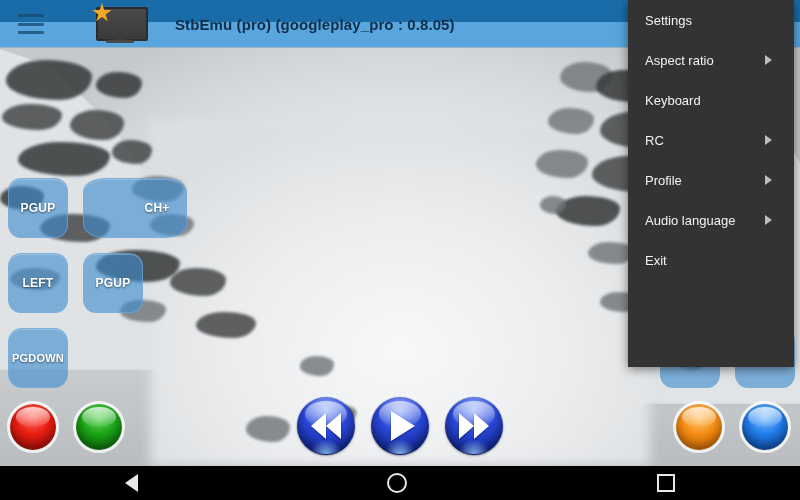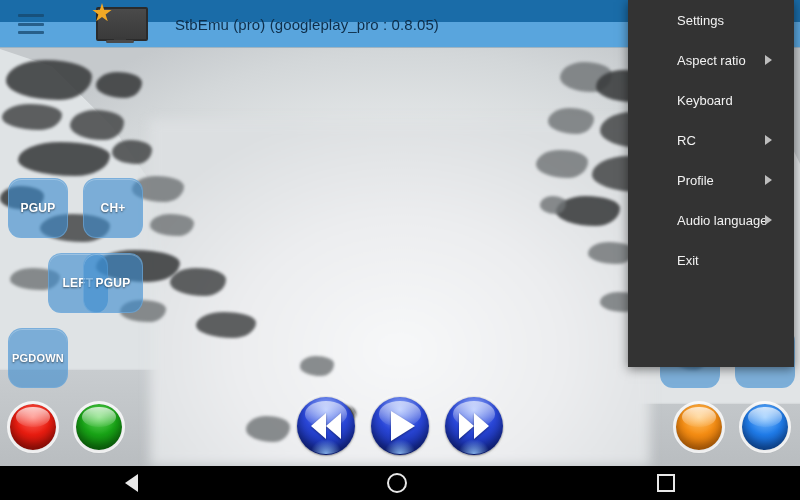"StbEmu (pro) (googleplay_pro : 0.8.05)" .tb-title { font-weight: normal -> bold }
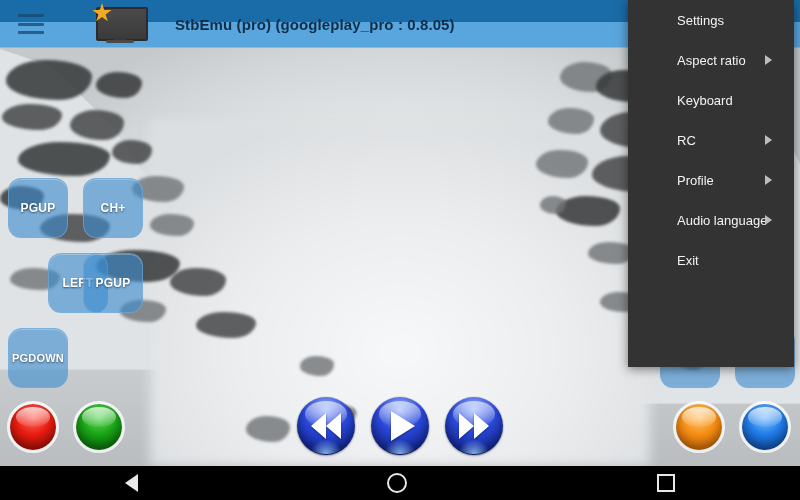"Settings" .menu-item { padding-left: 32px -> none }
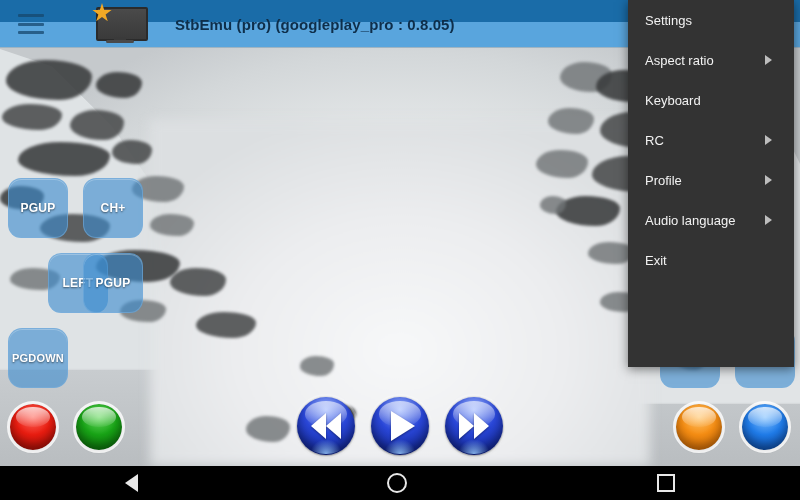"CH+" div.rcbtn { padding-left: none -> 44px }
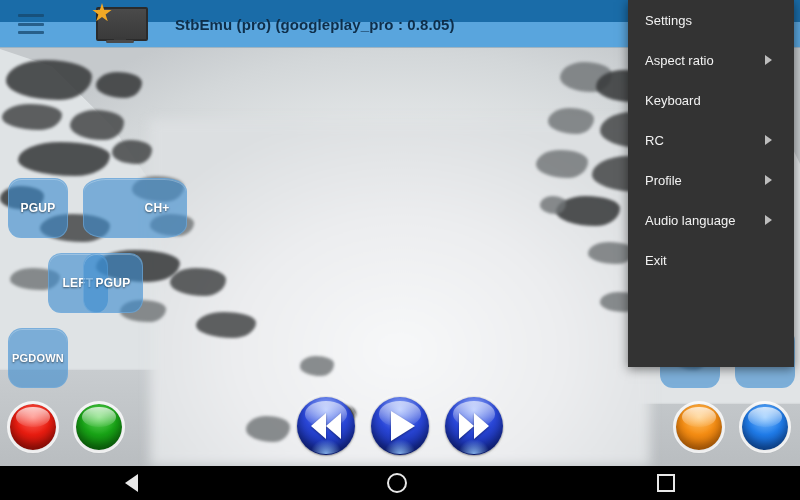"LEFT" div.rcbtn { margin-left: 40px -> none }
